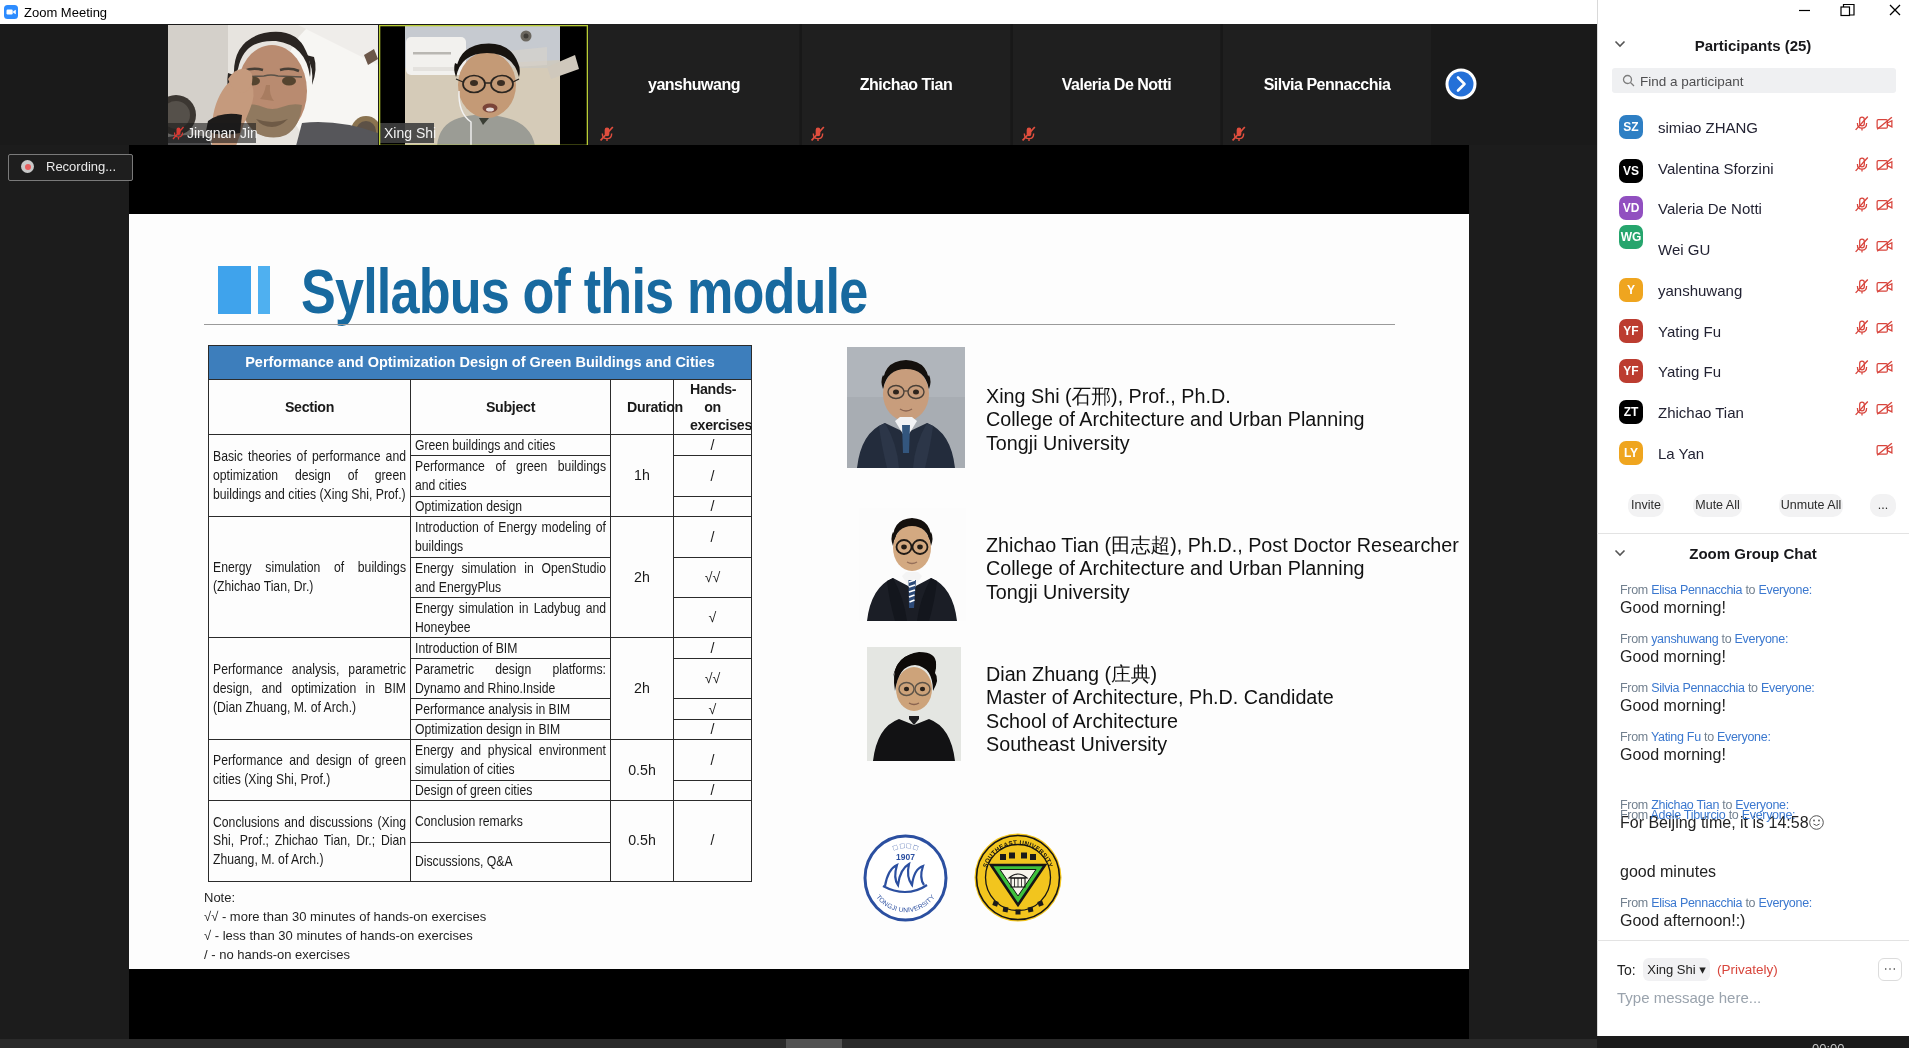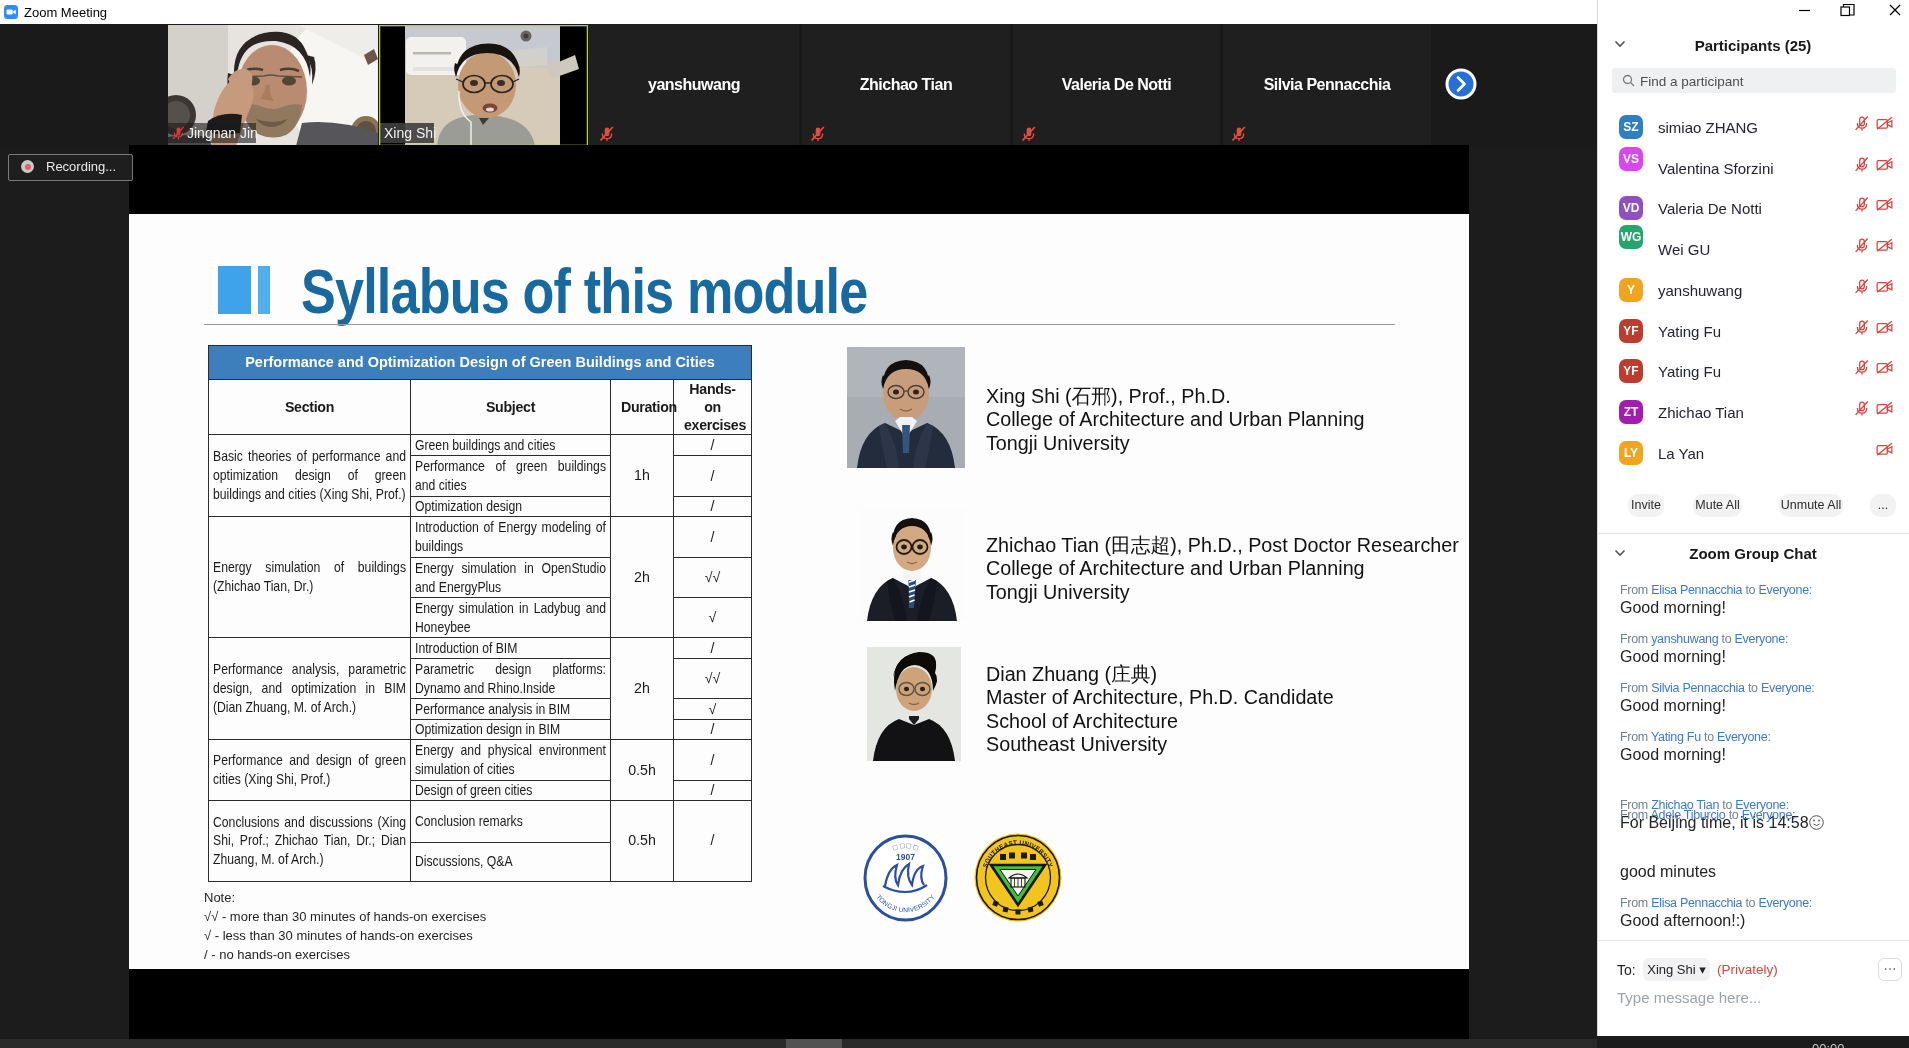"VS" div.abs { background: #d946ef -> #000000; top: 147px -> 159px }
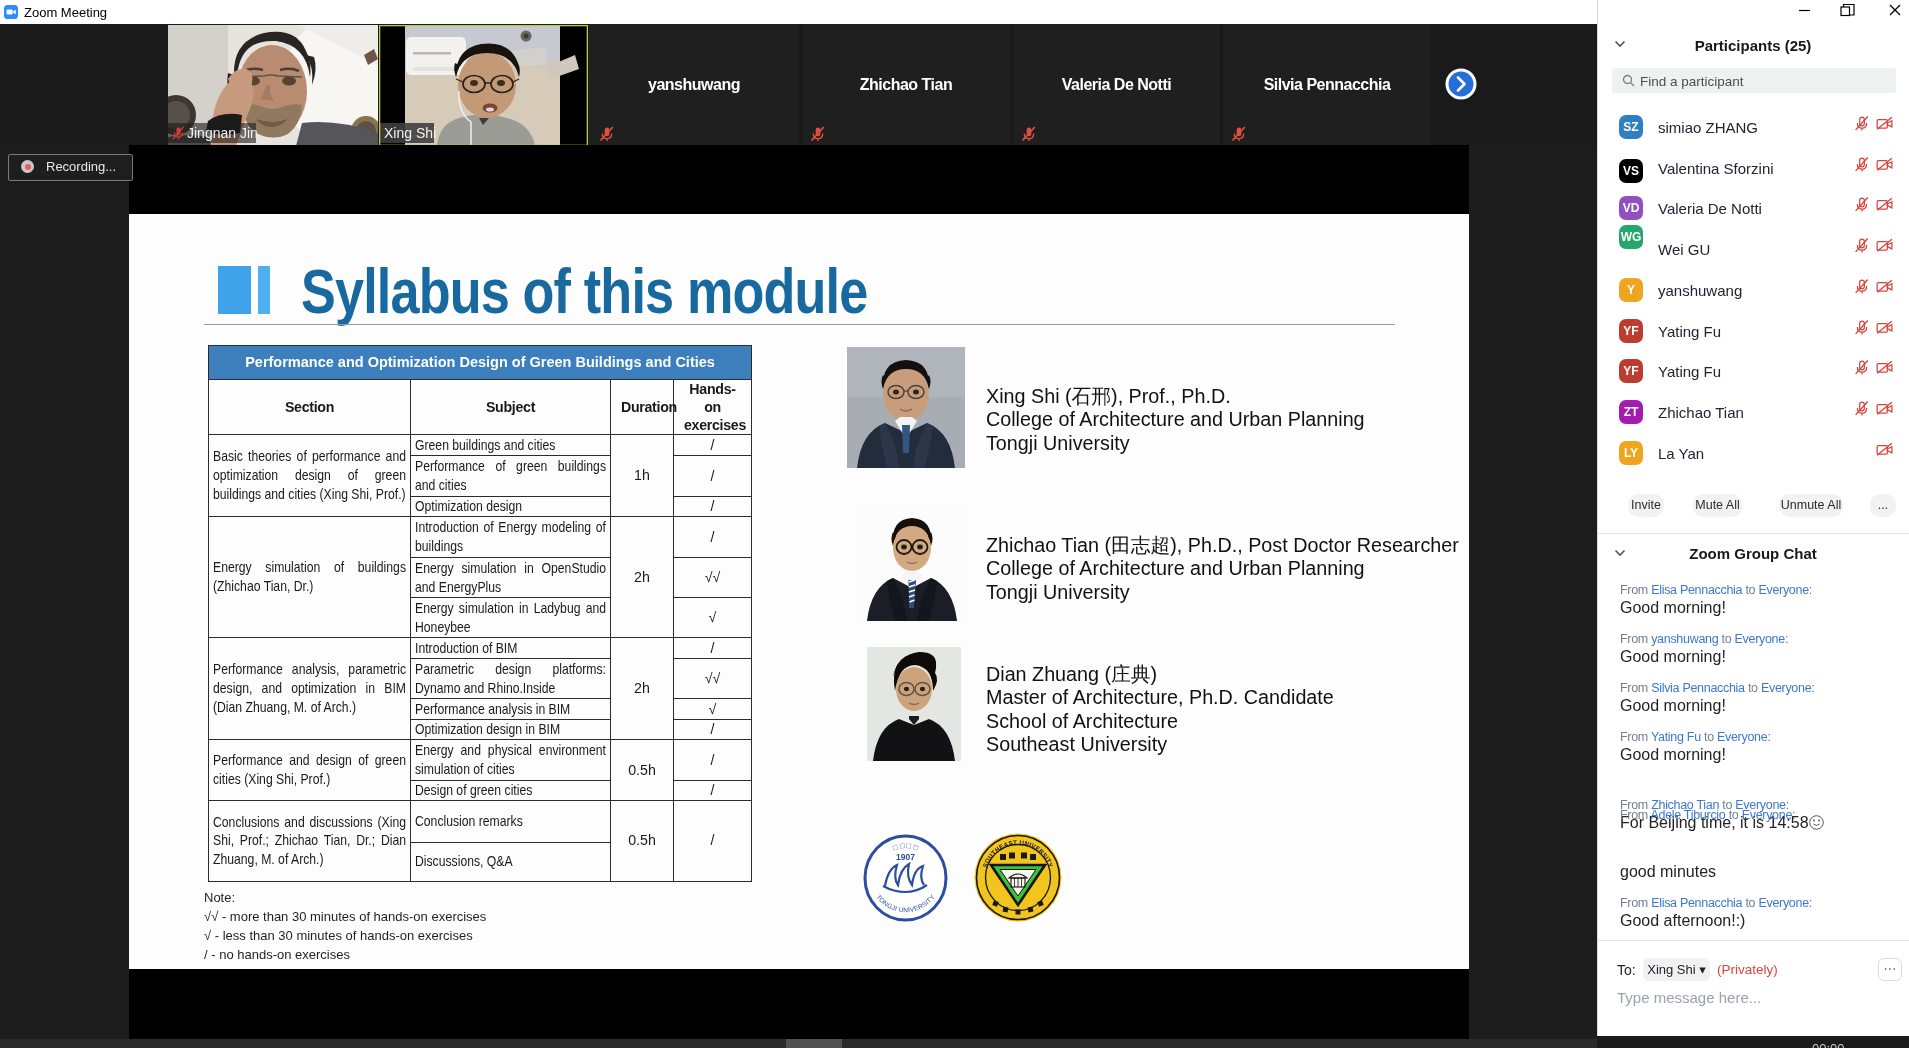"Performance and Optimization Design of" #tbl td { padding: 0 10px -> 0 16px }
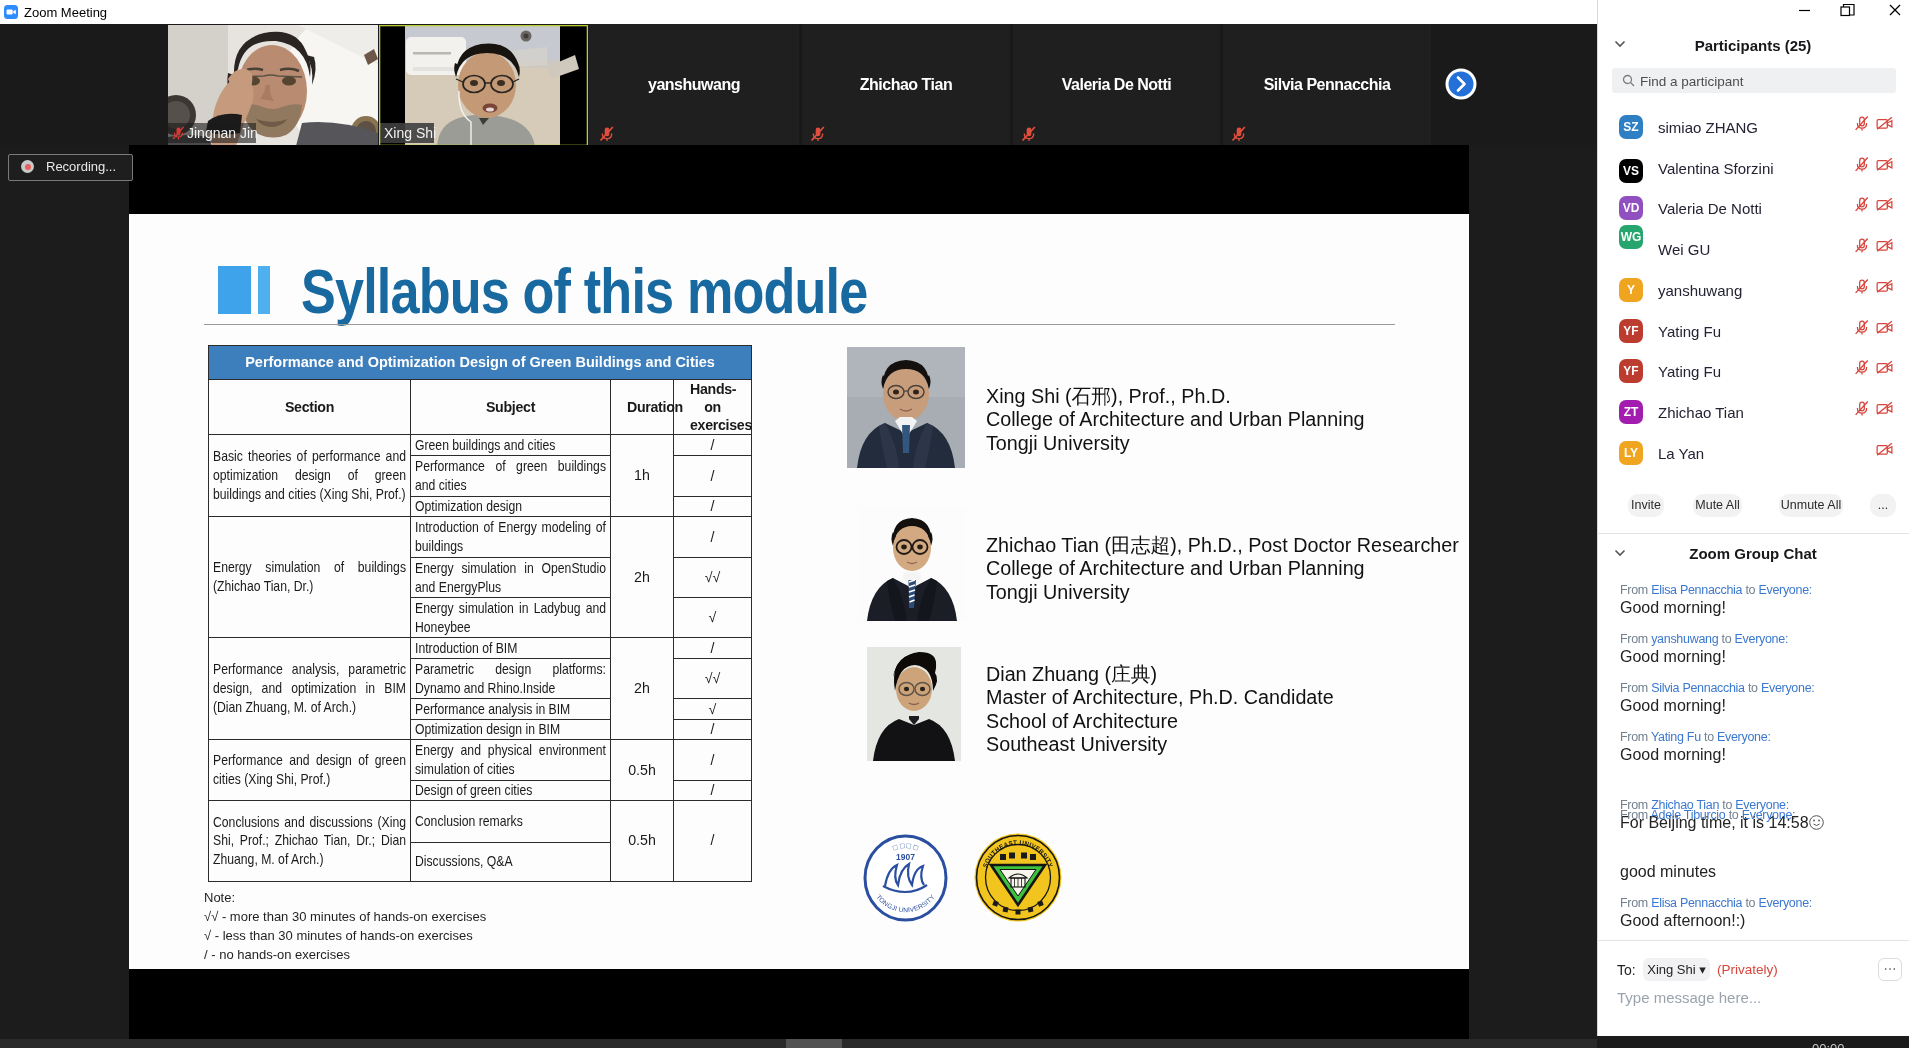"ZT" div.abs { background: #a21caf -> #000000 }
